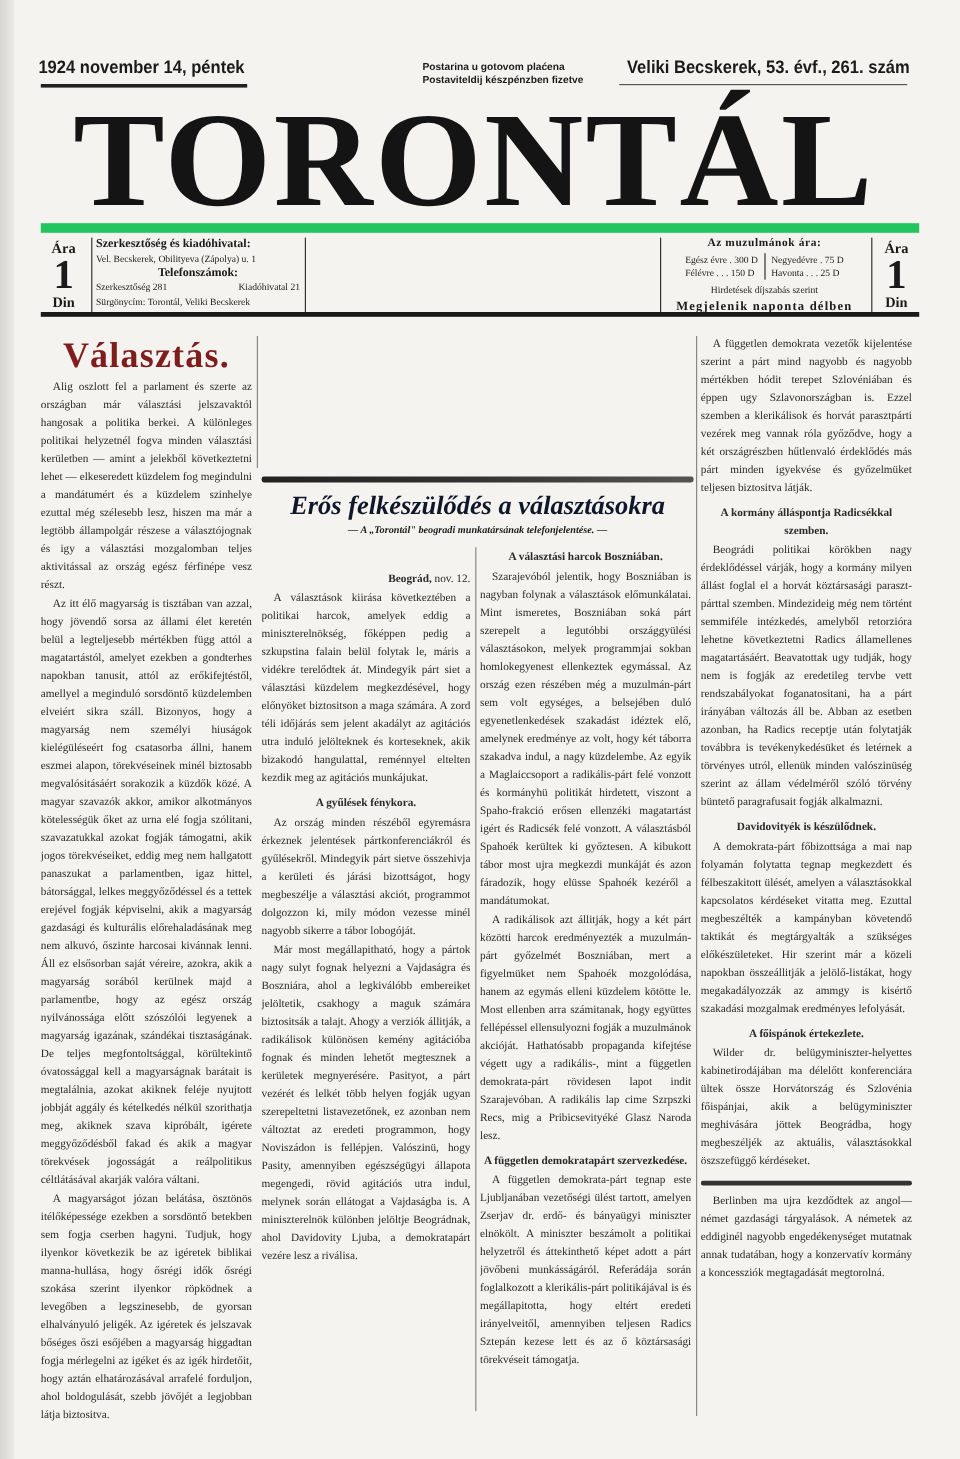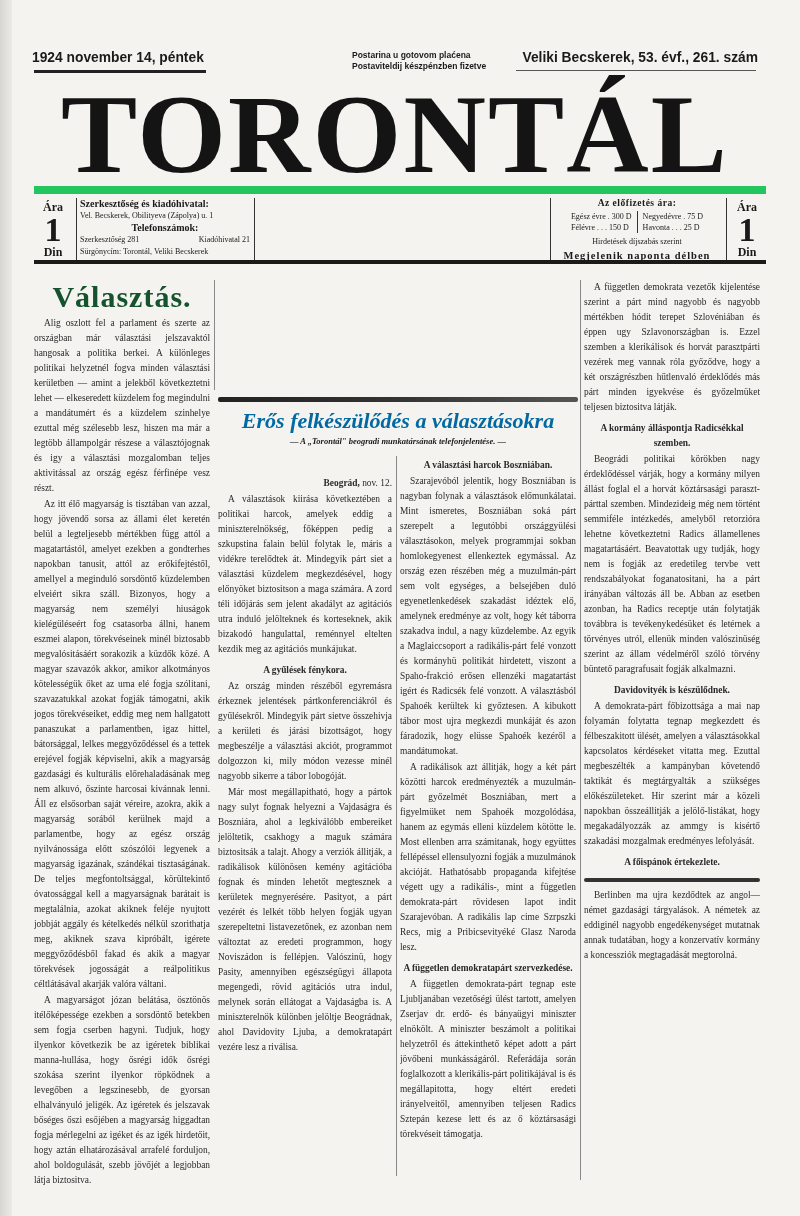"Az előfizetés ára:" div.h { text: előfizetés -> muzulmánok }
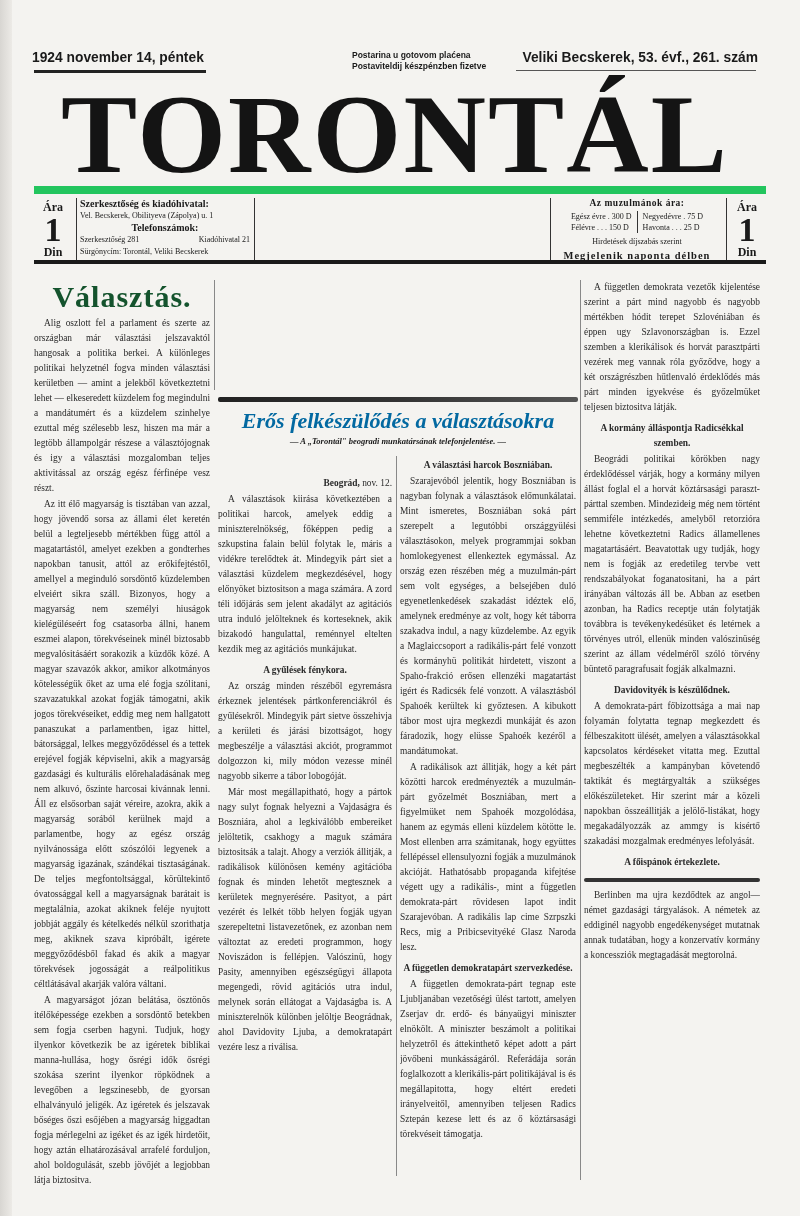"Választás." .h1 { color: #14532d -> #7f1d1d }
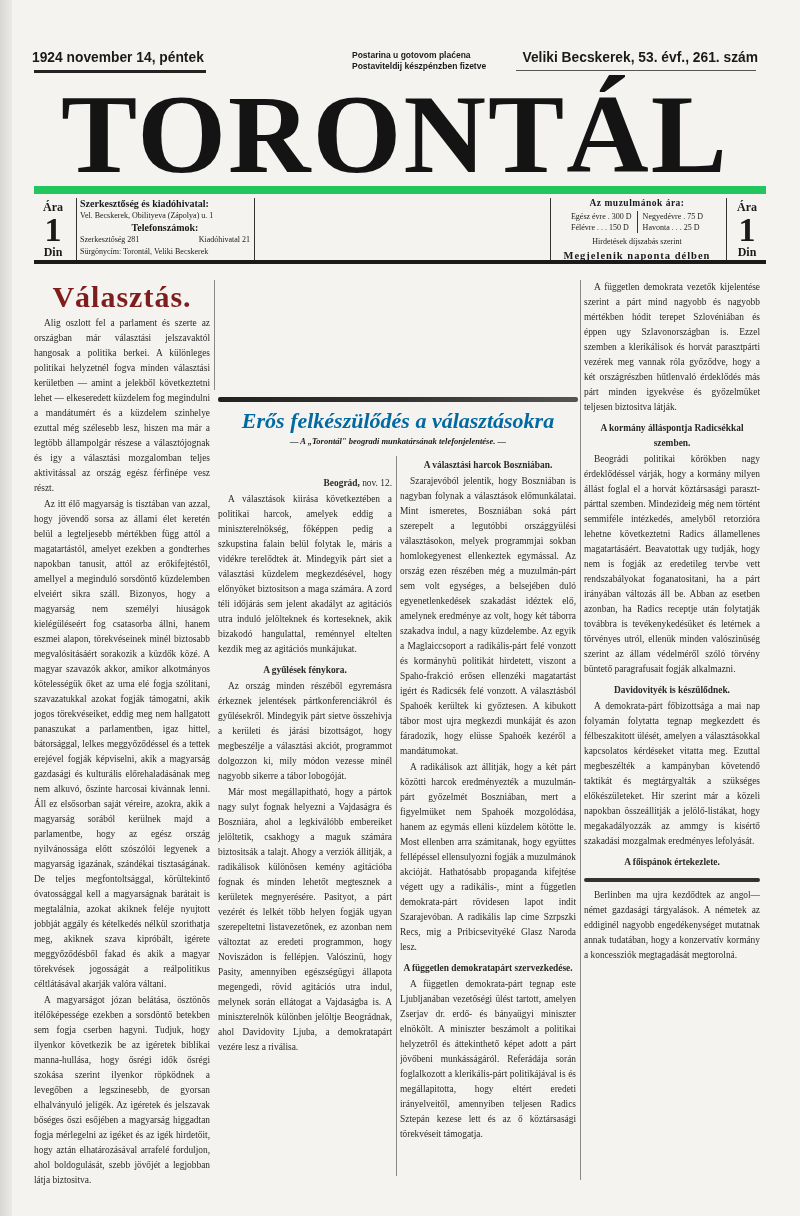"Erős felkészülődés a választásokra" .headline2 { color: #0369a1 -> #0f172a }
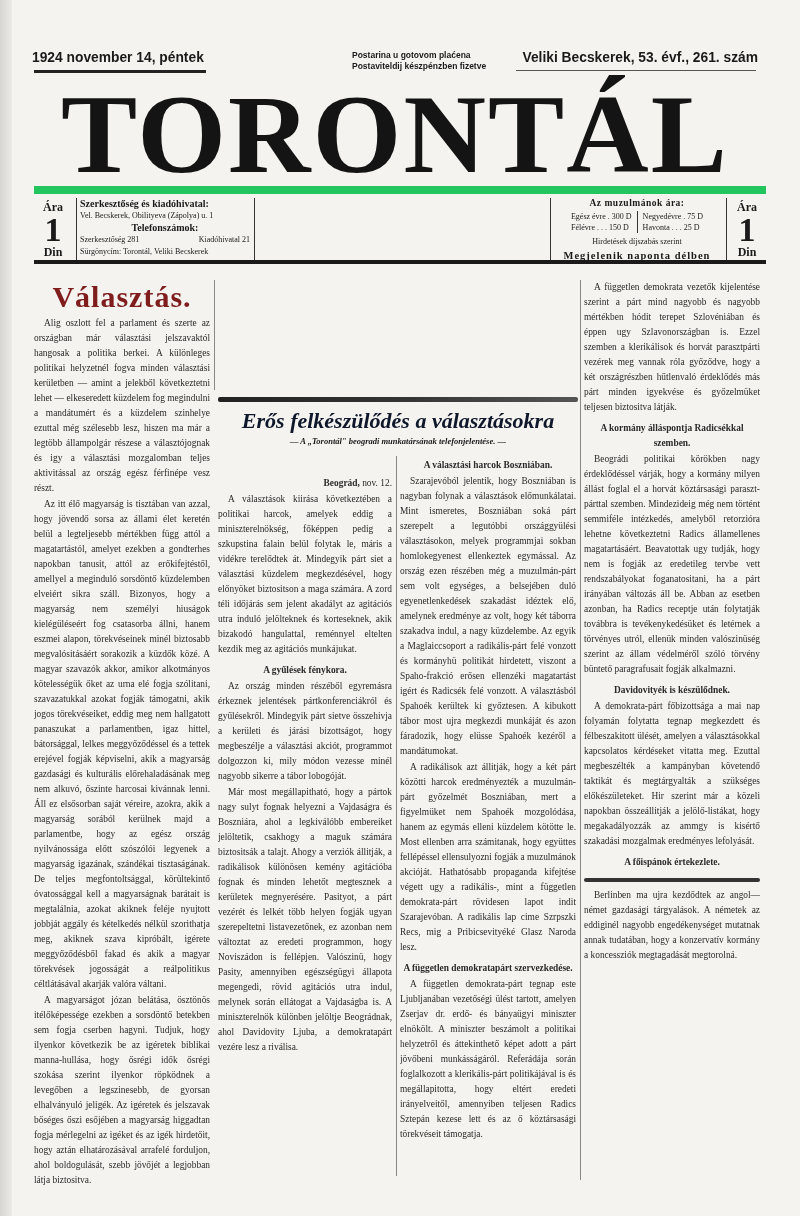"Wilder dr. belügyminiszter-helyettes" p { html: none -> <p>Wilder dr. belügyminiszter-helyettes kabinetirodájában ma délelőtt konferenciára ültek össze Horvátország és Szlovénia főispánjai, akik a belügyminiszter meghivására jöttek Beográdba, hogy megbeszéljék az aktuális, választásokkal öszszefüggő kérdéseket.</p> }
